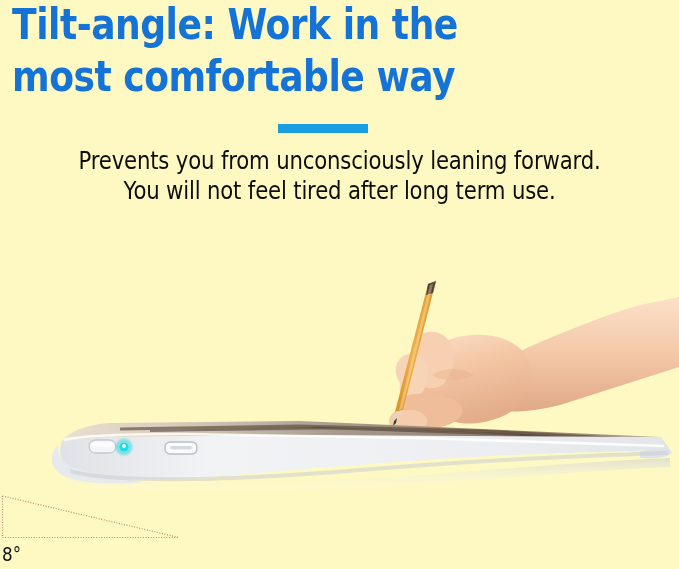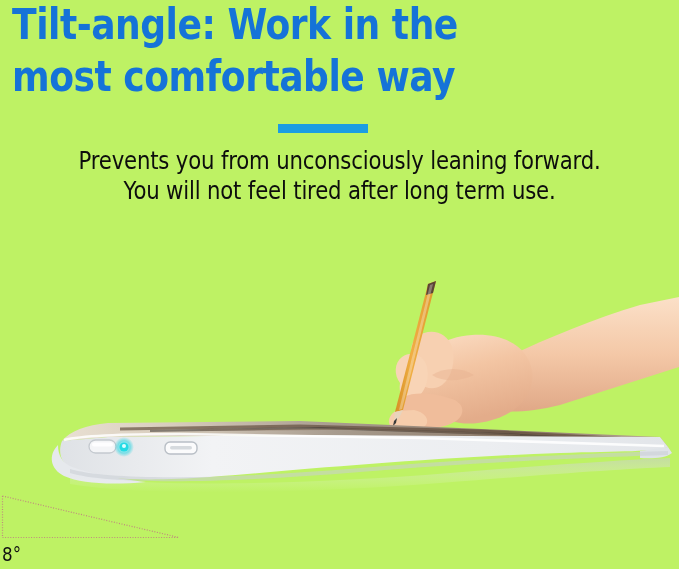"Tilt-angle: Work in the most" .page { background: #bef264 -> #fef9c3 }
